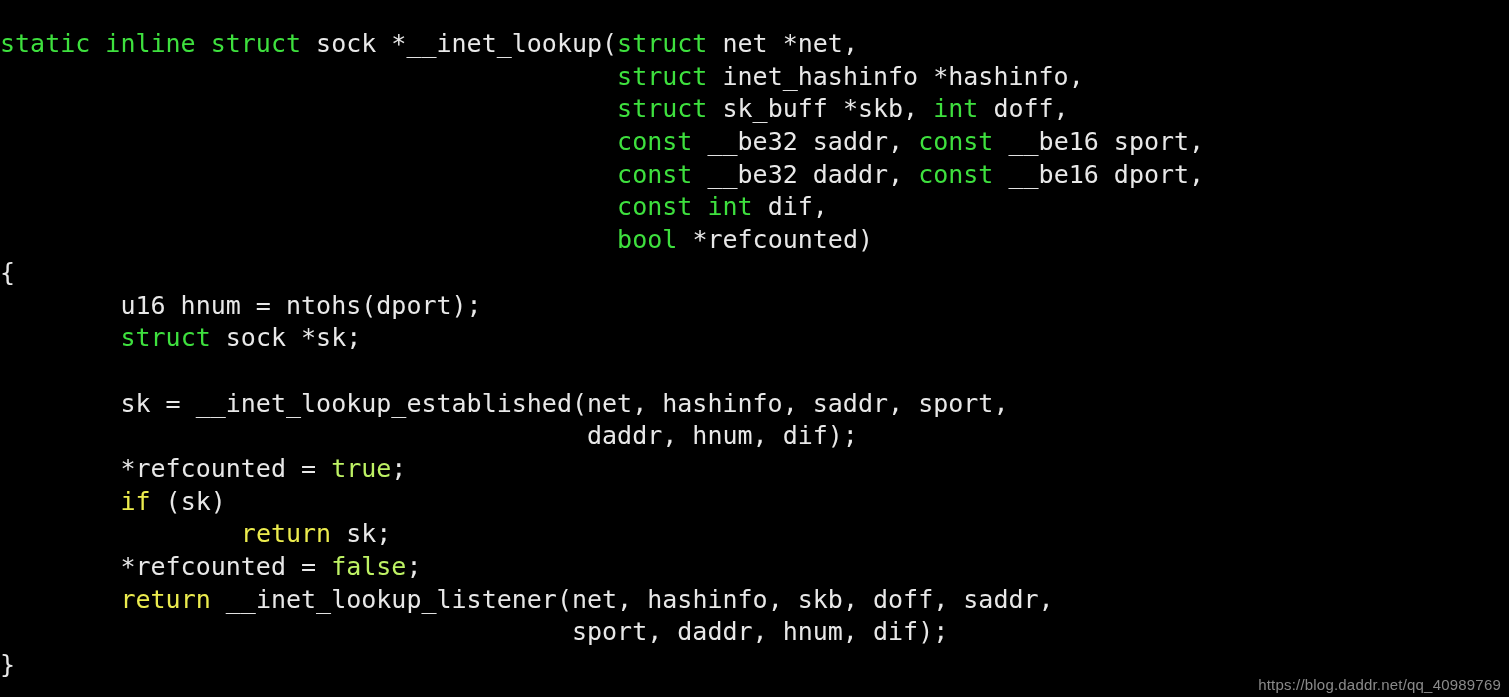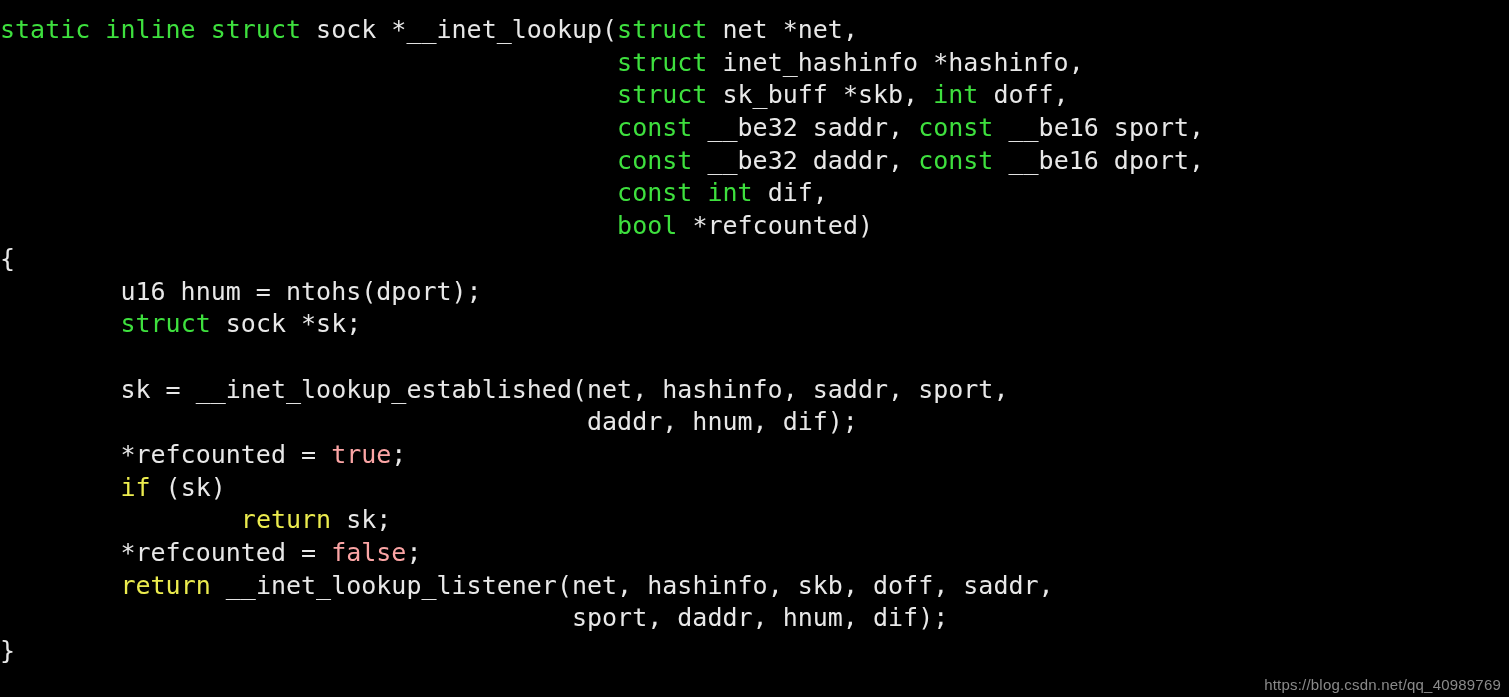"static inline struct sock" .code-block { padding-top: 14px -> 28px }
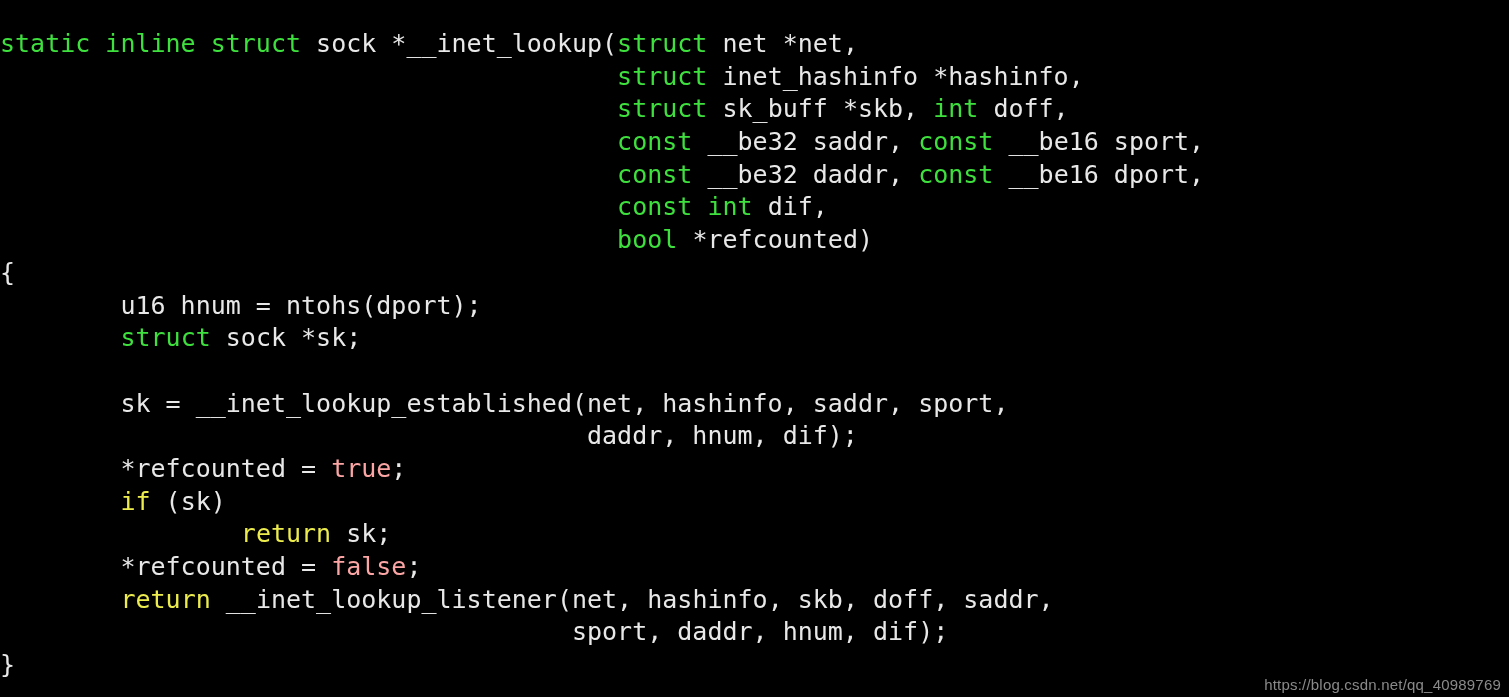"true" .tok-const { color: #fca5a5 -> #bef264 }
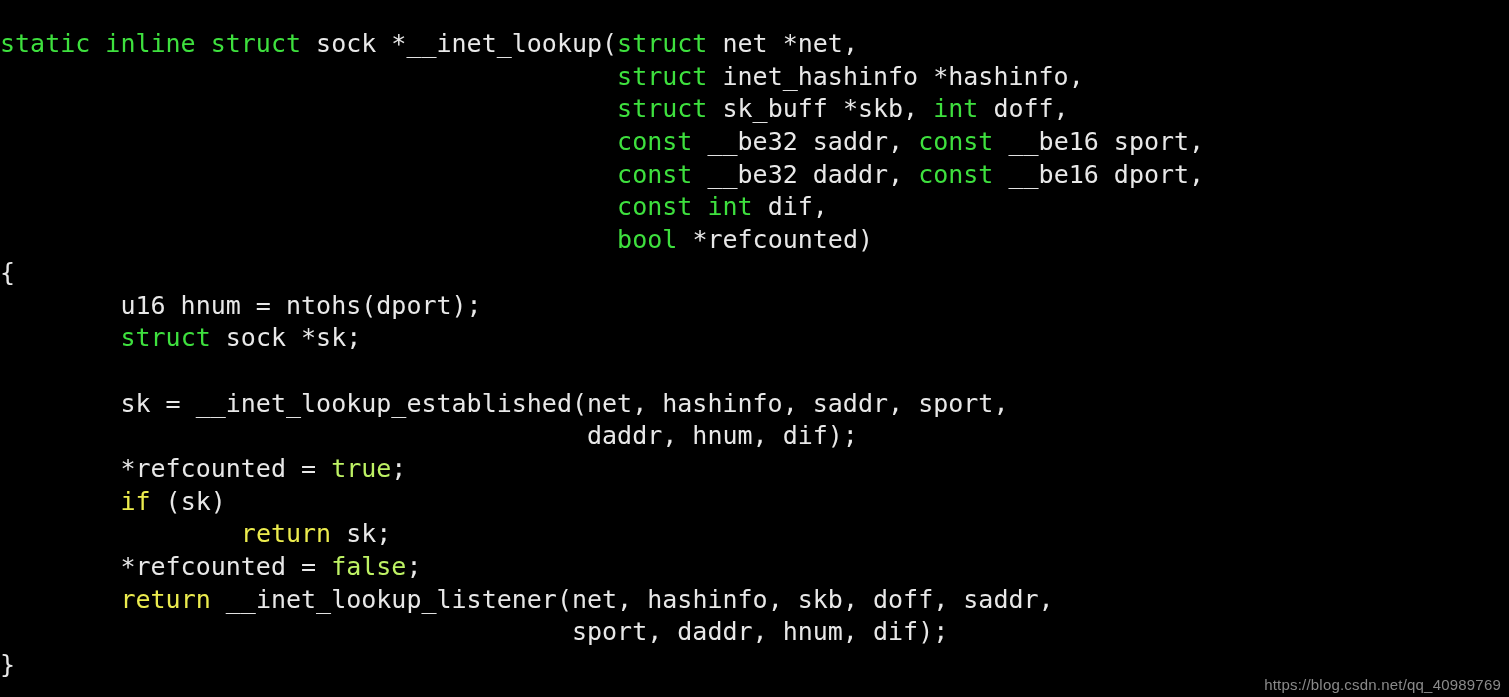"https://blog.csdn.net/qq_40989769" div.watermark { text: https://blog.csdn.net/qq -> https://blog.daddr.net/qq }
